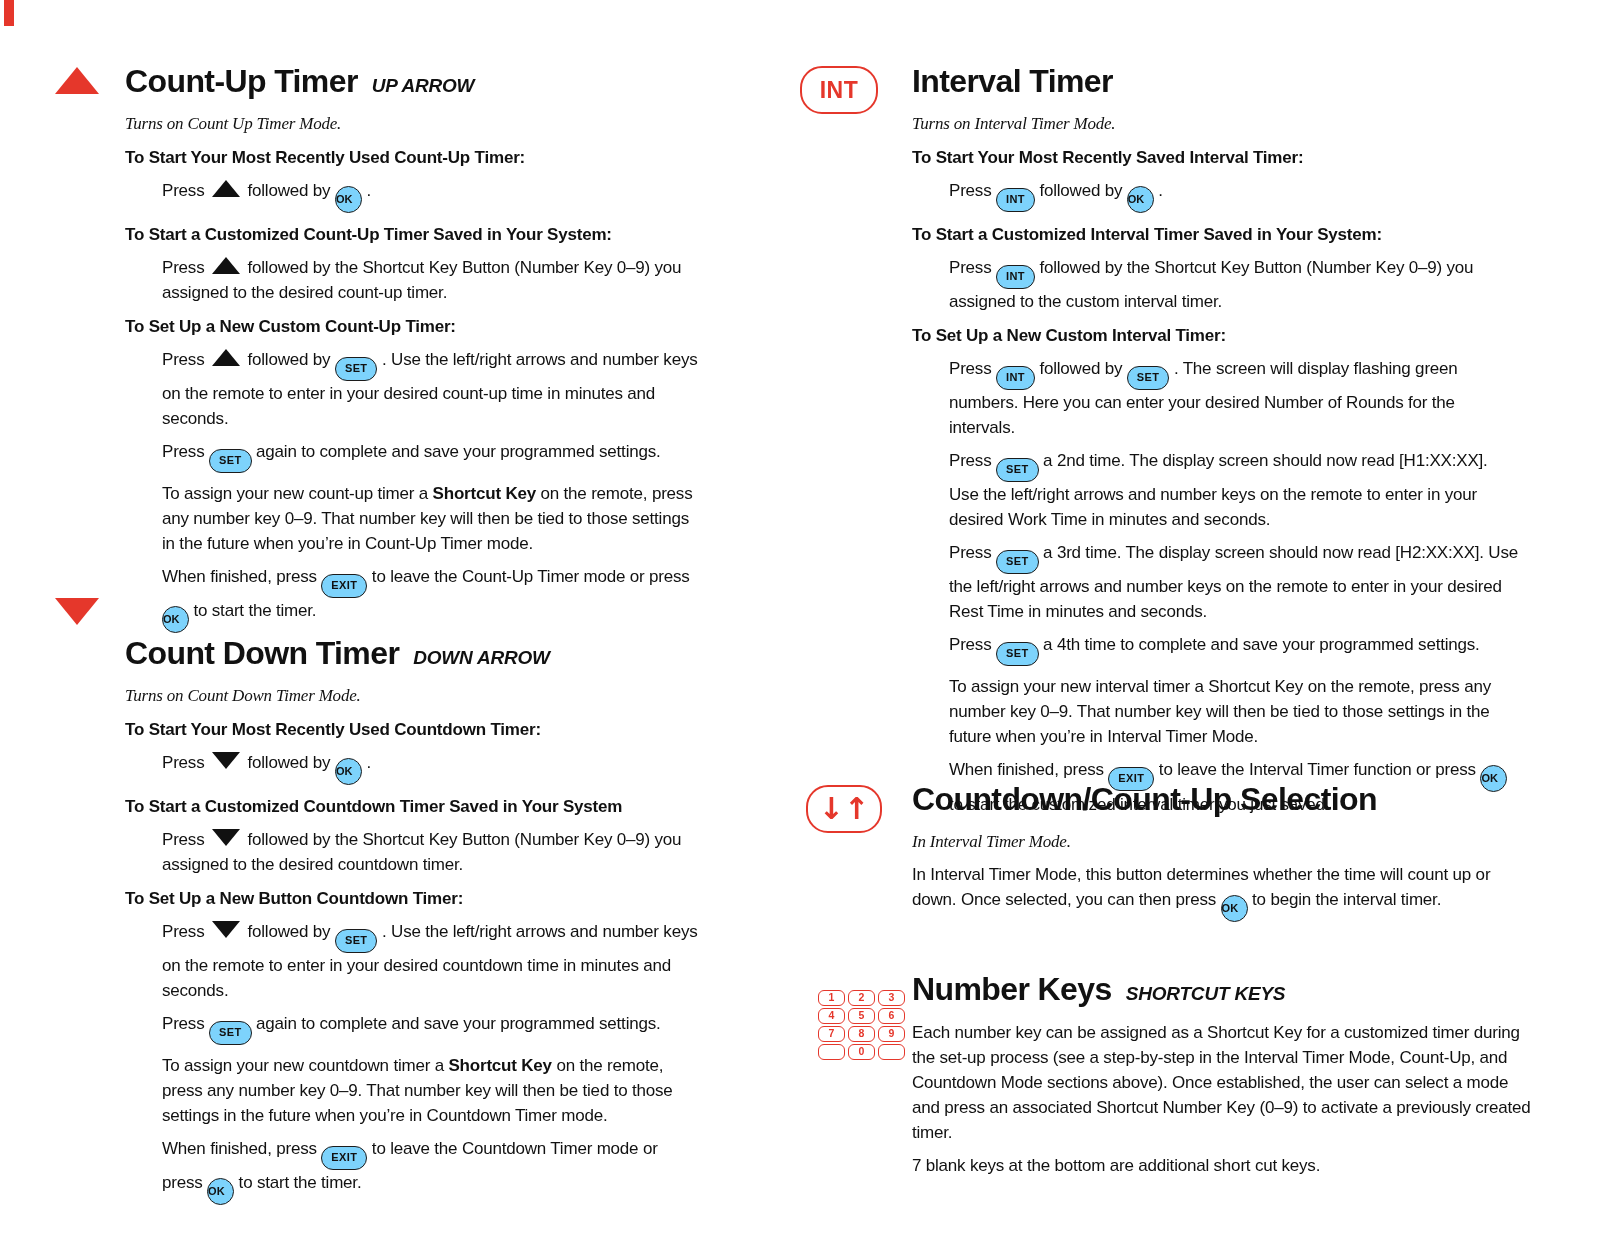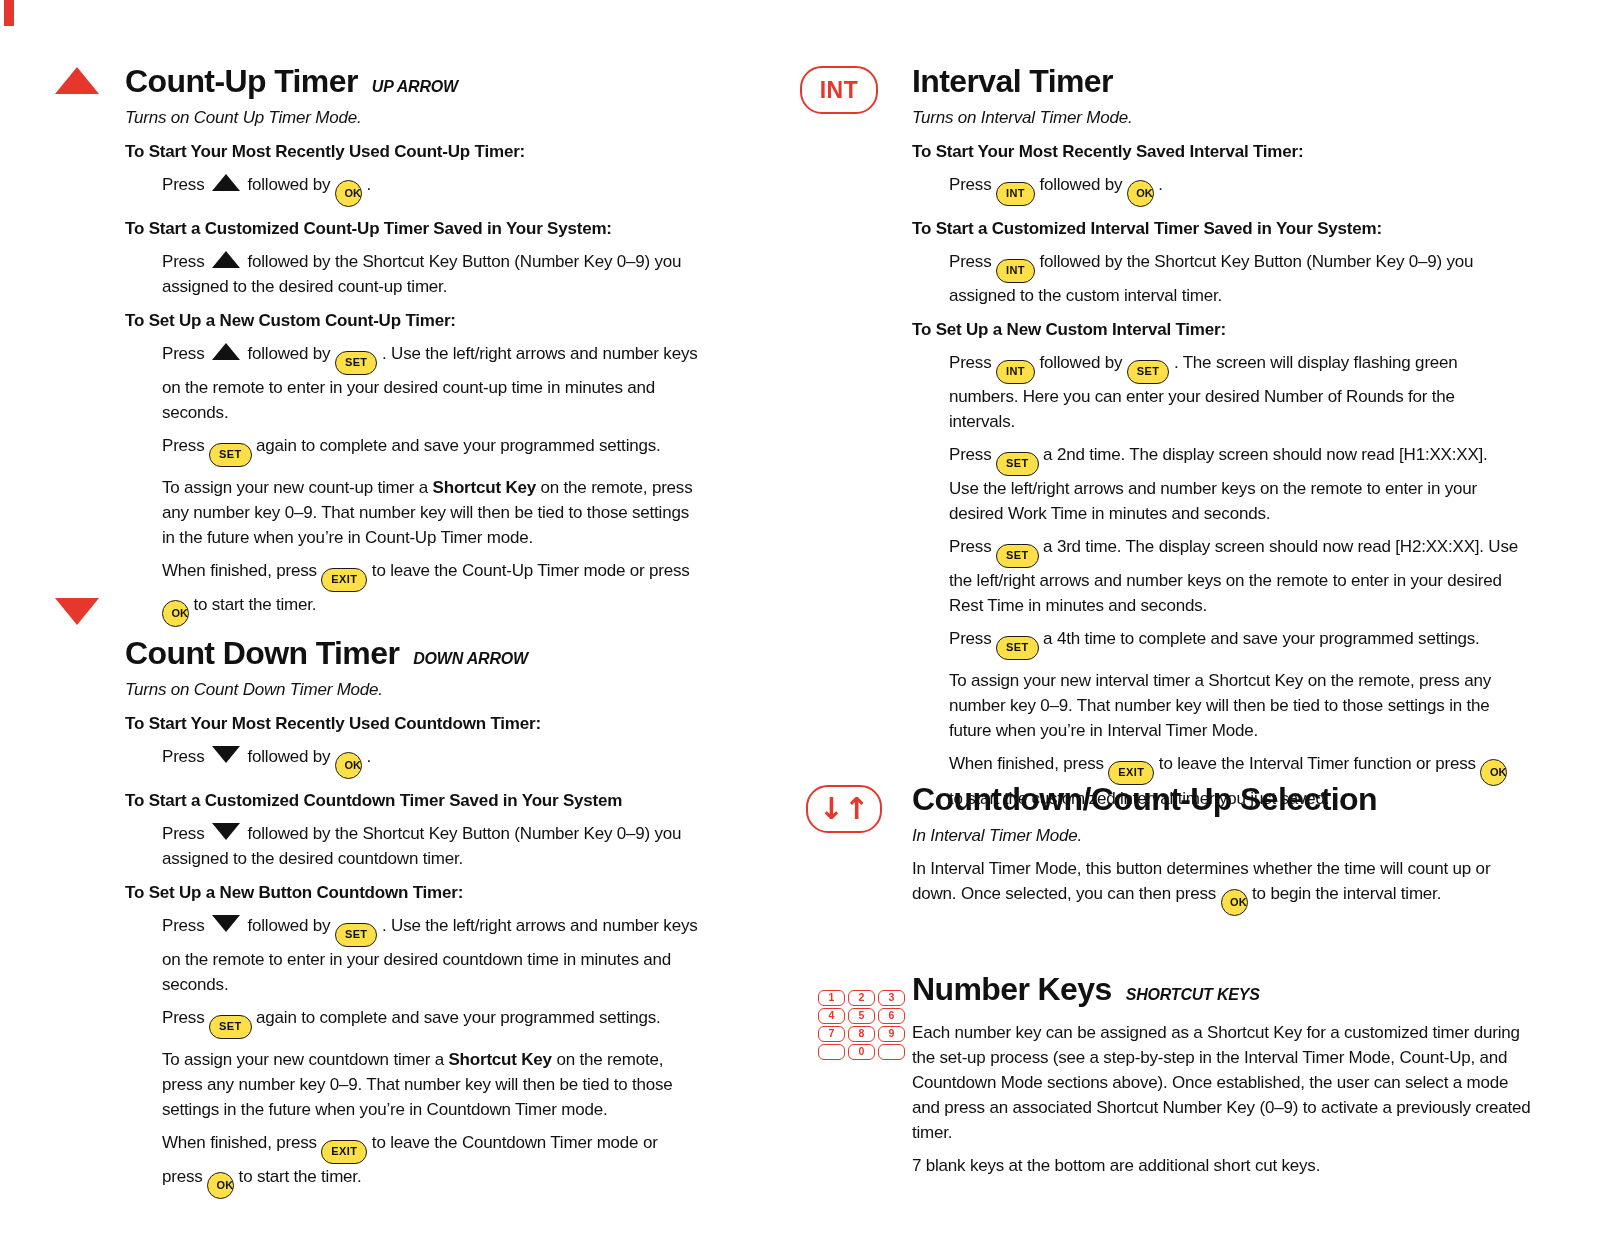"UP ARROW" .hsuffix { font-size: 16px -> 19px }
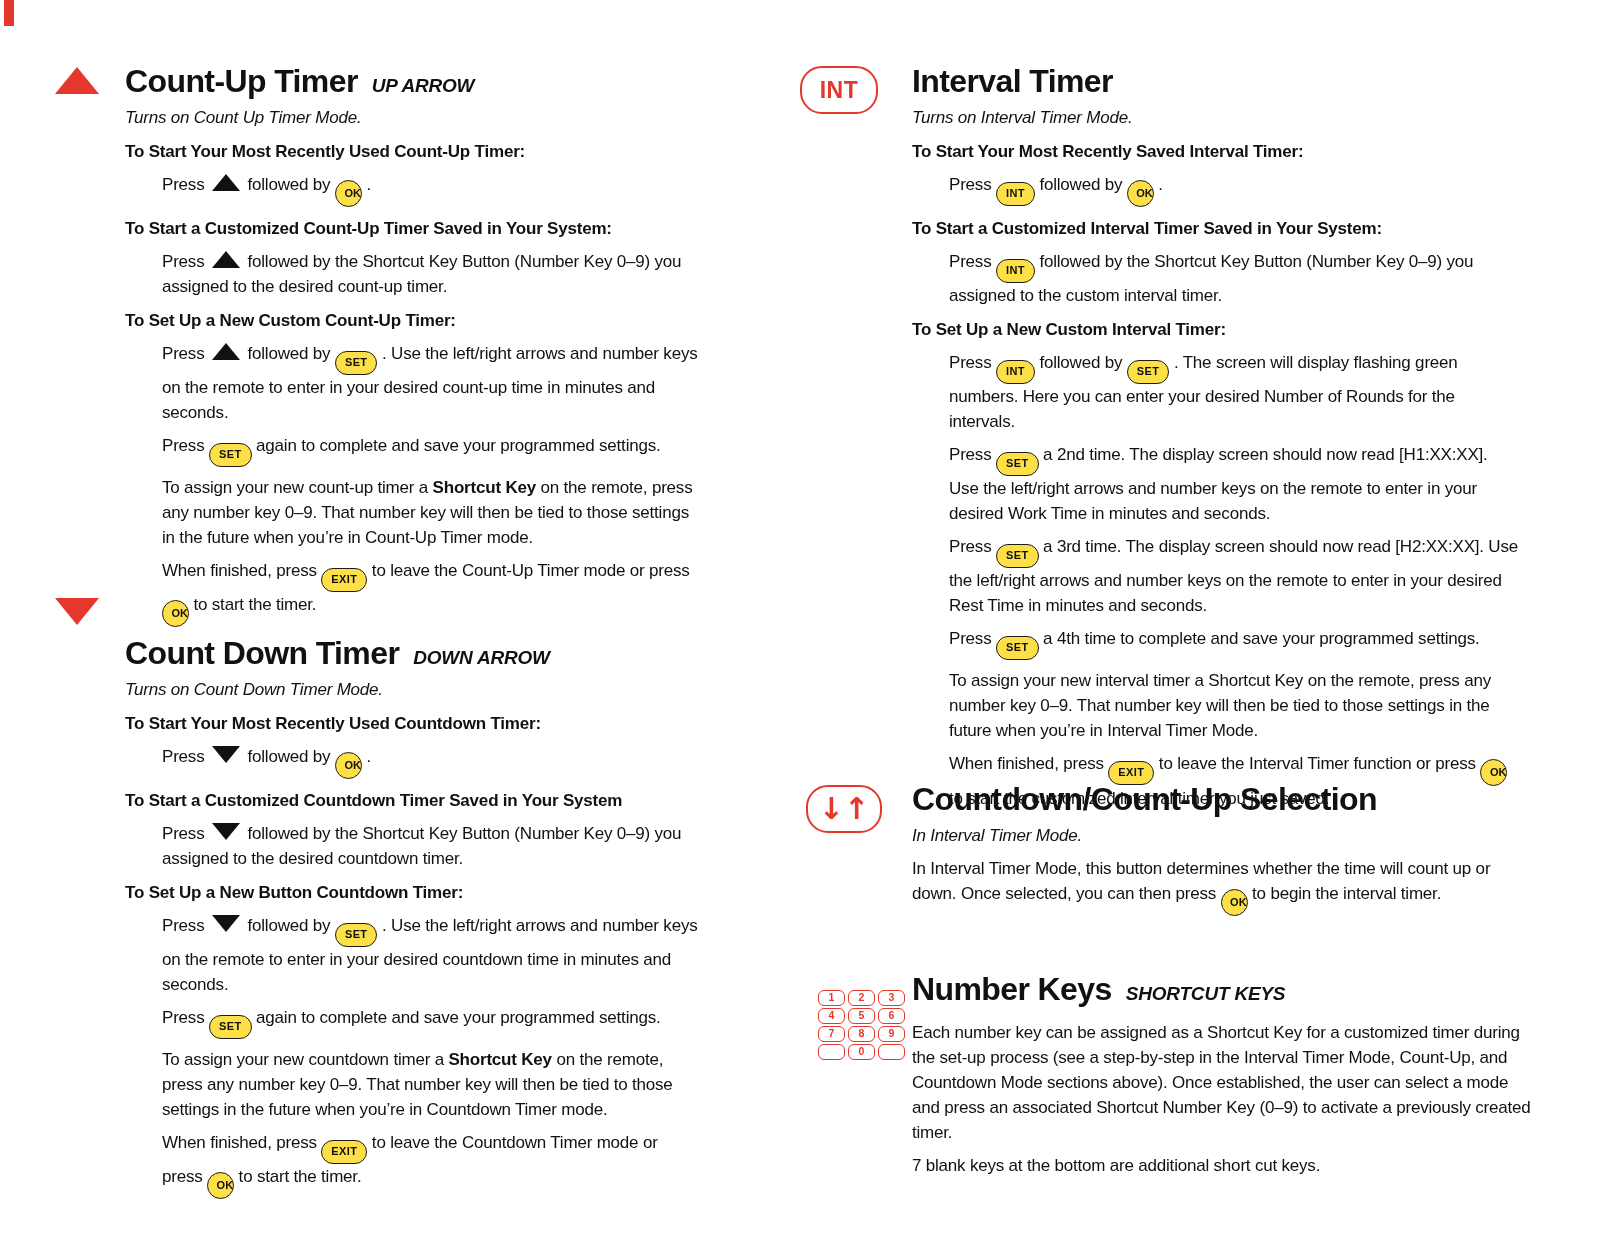"Turns on Count Up Timer" .subtitle { font-family: none -> Liberation Serif, serif; margin-top: 1px -> 7px }
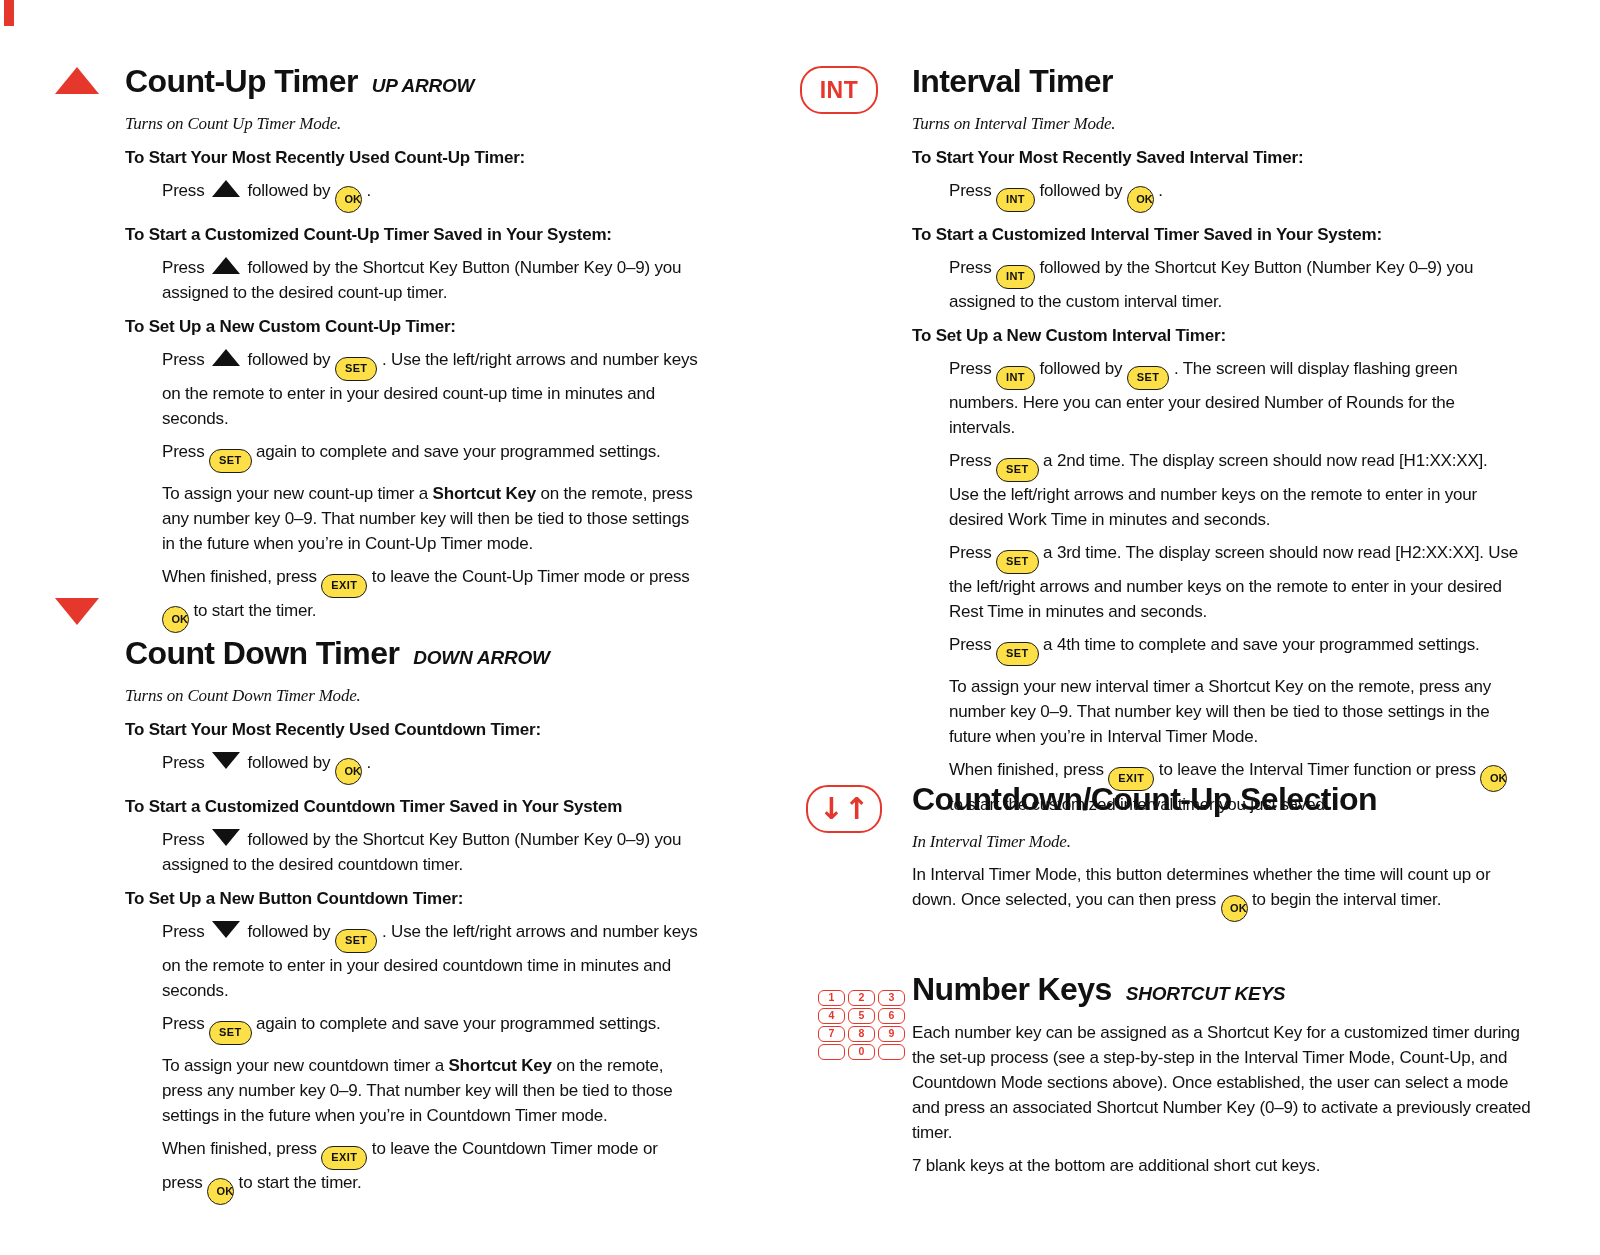"OK" .key { background: #fde047 -> #7dd3fc; text-align: right -> left }
